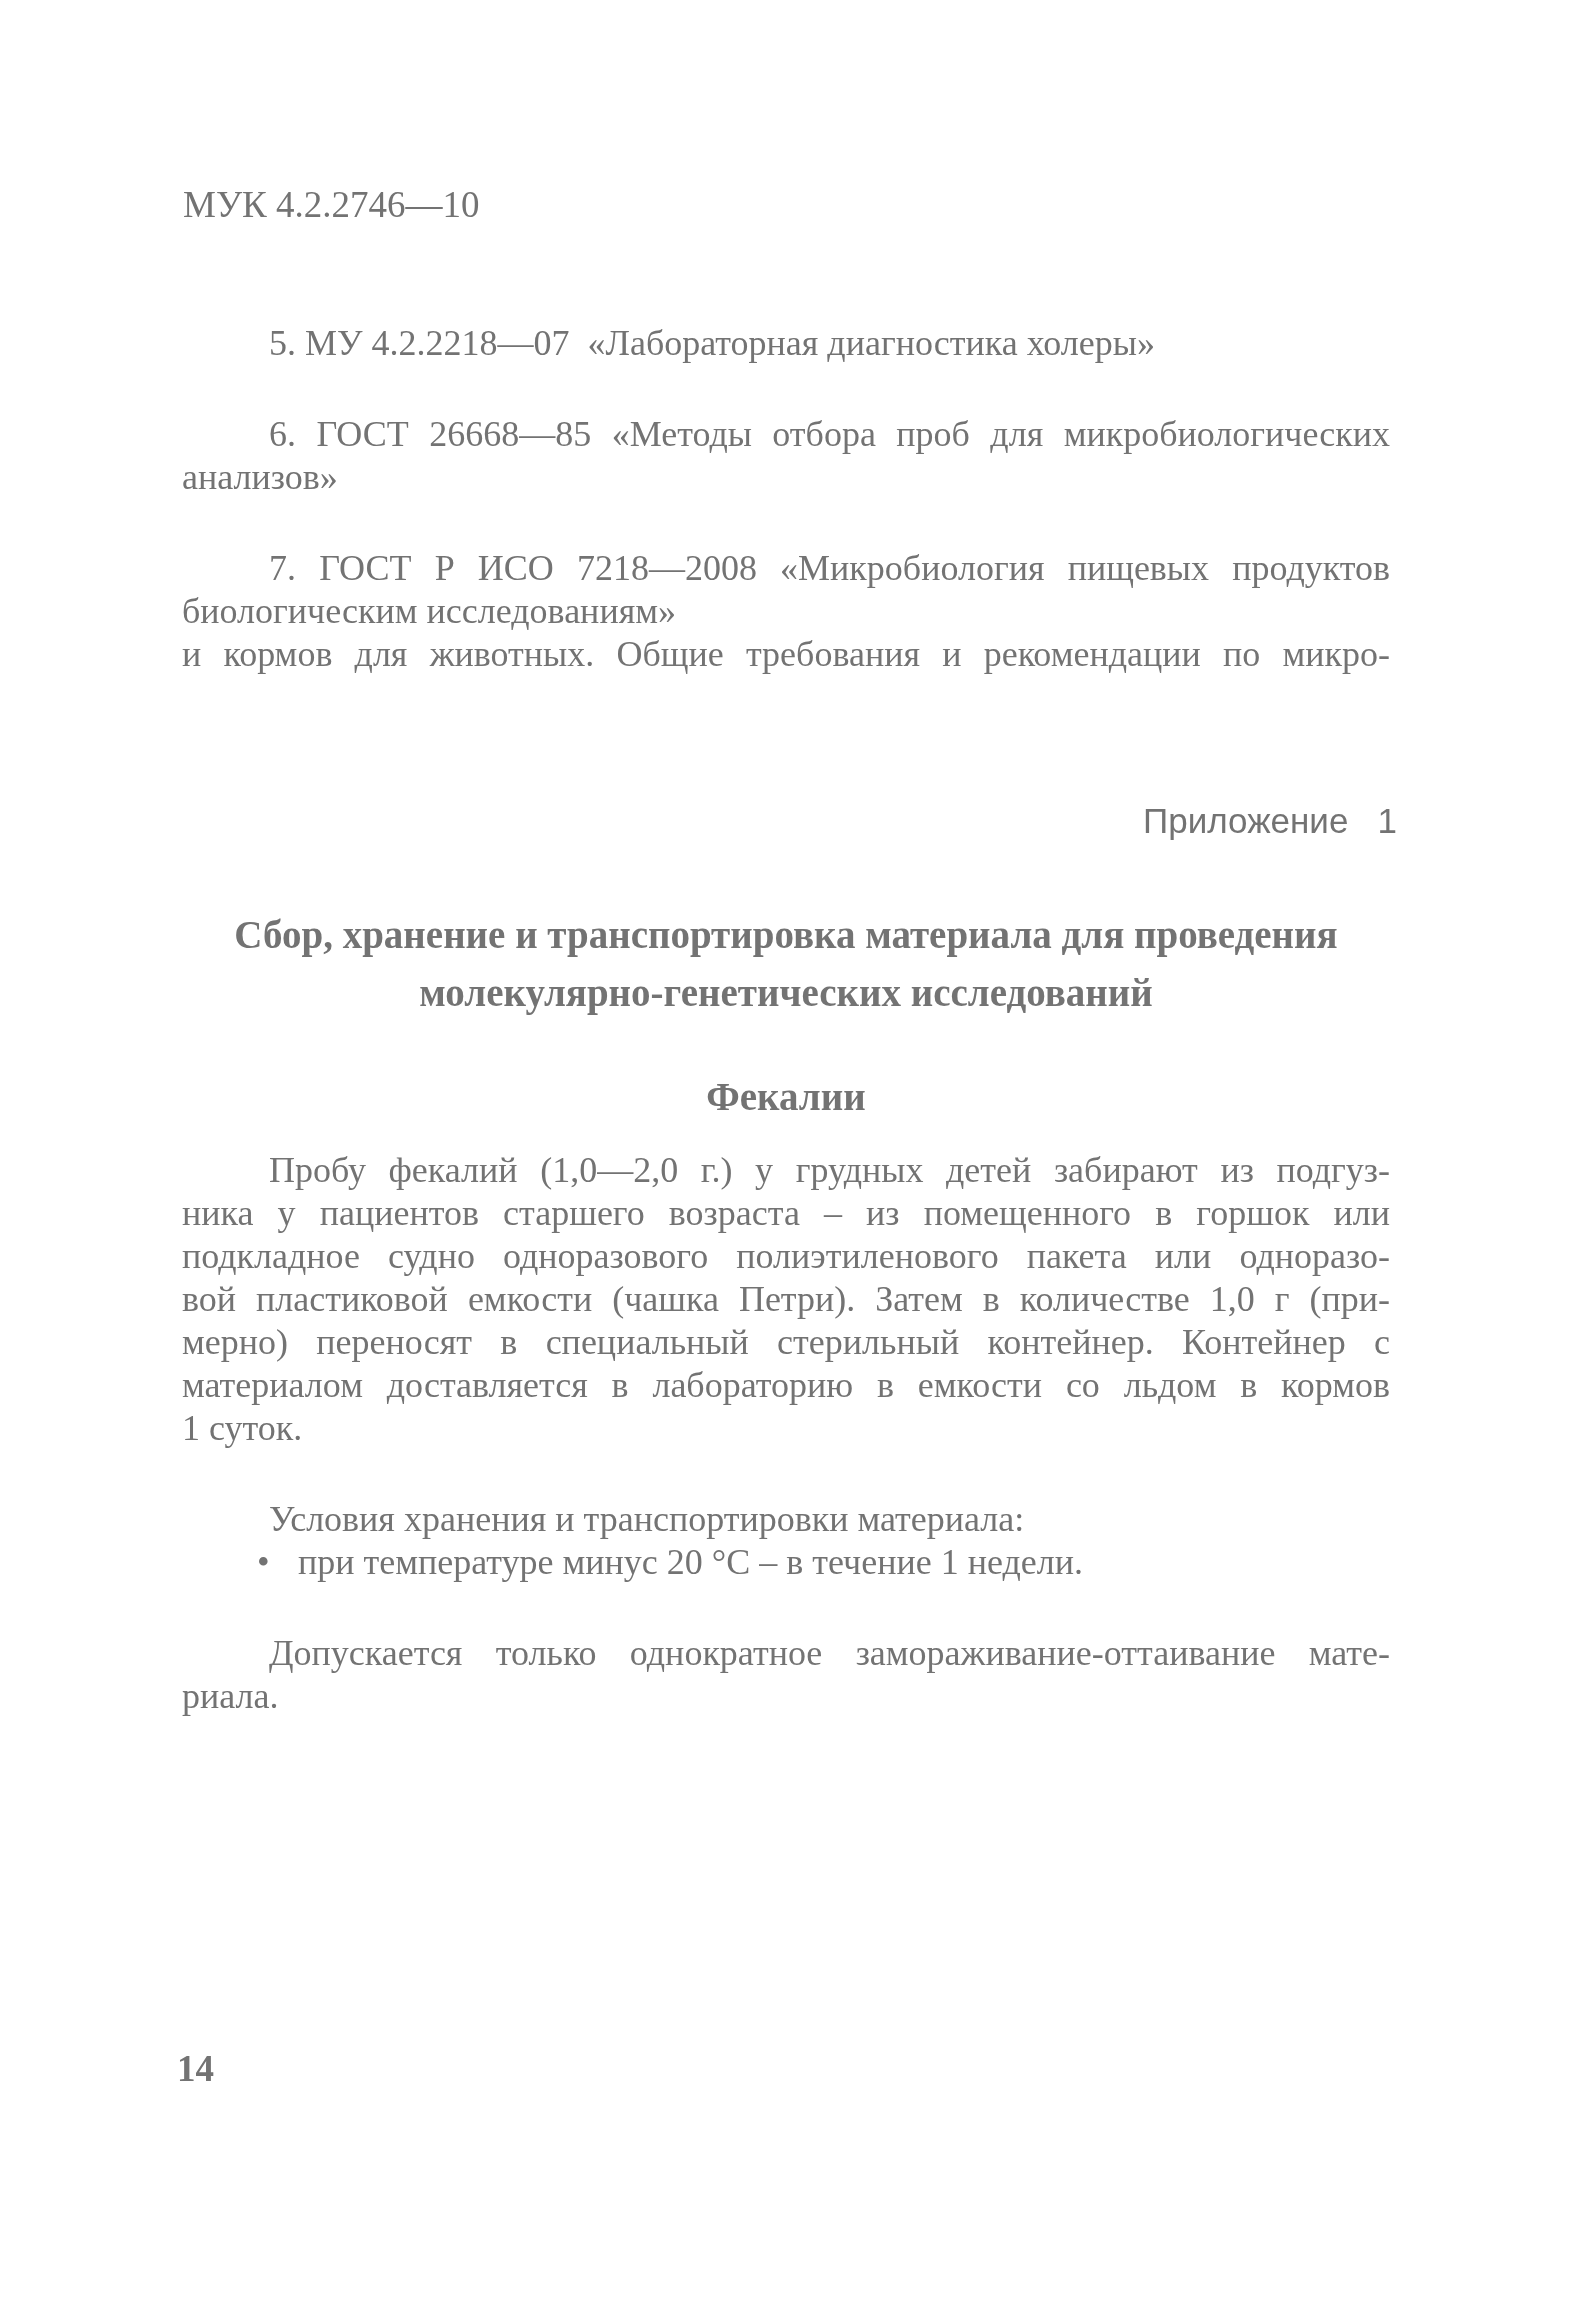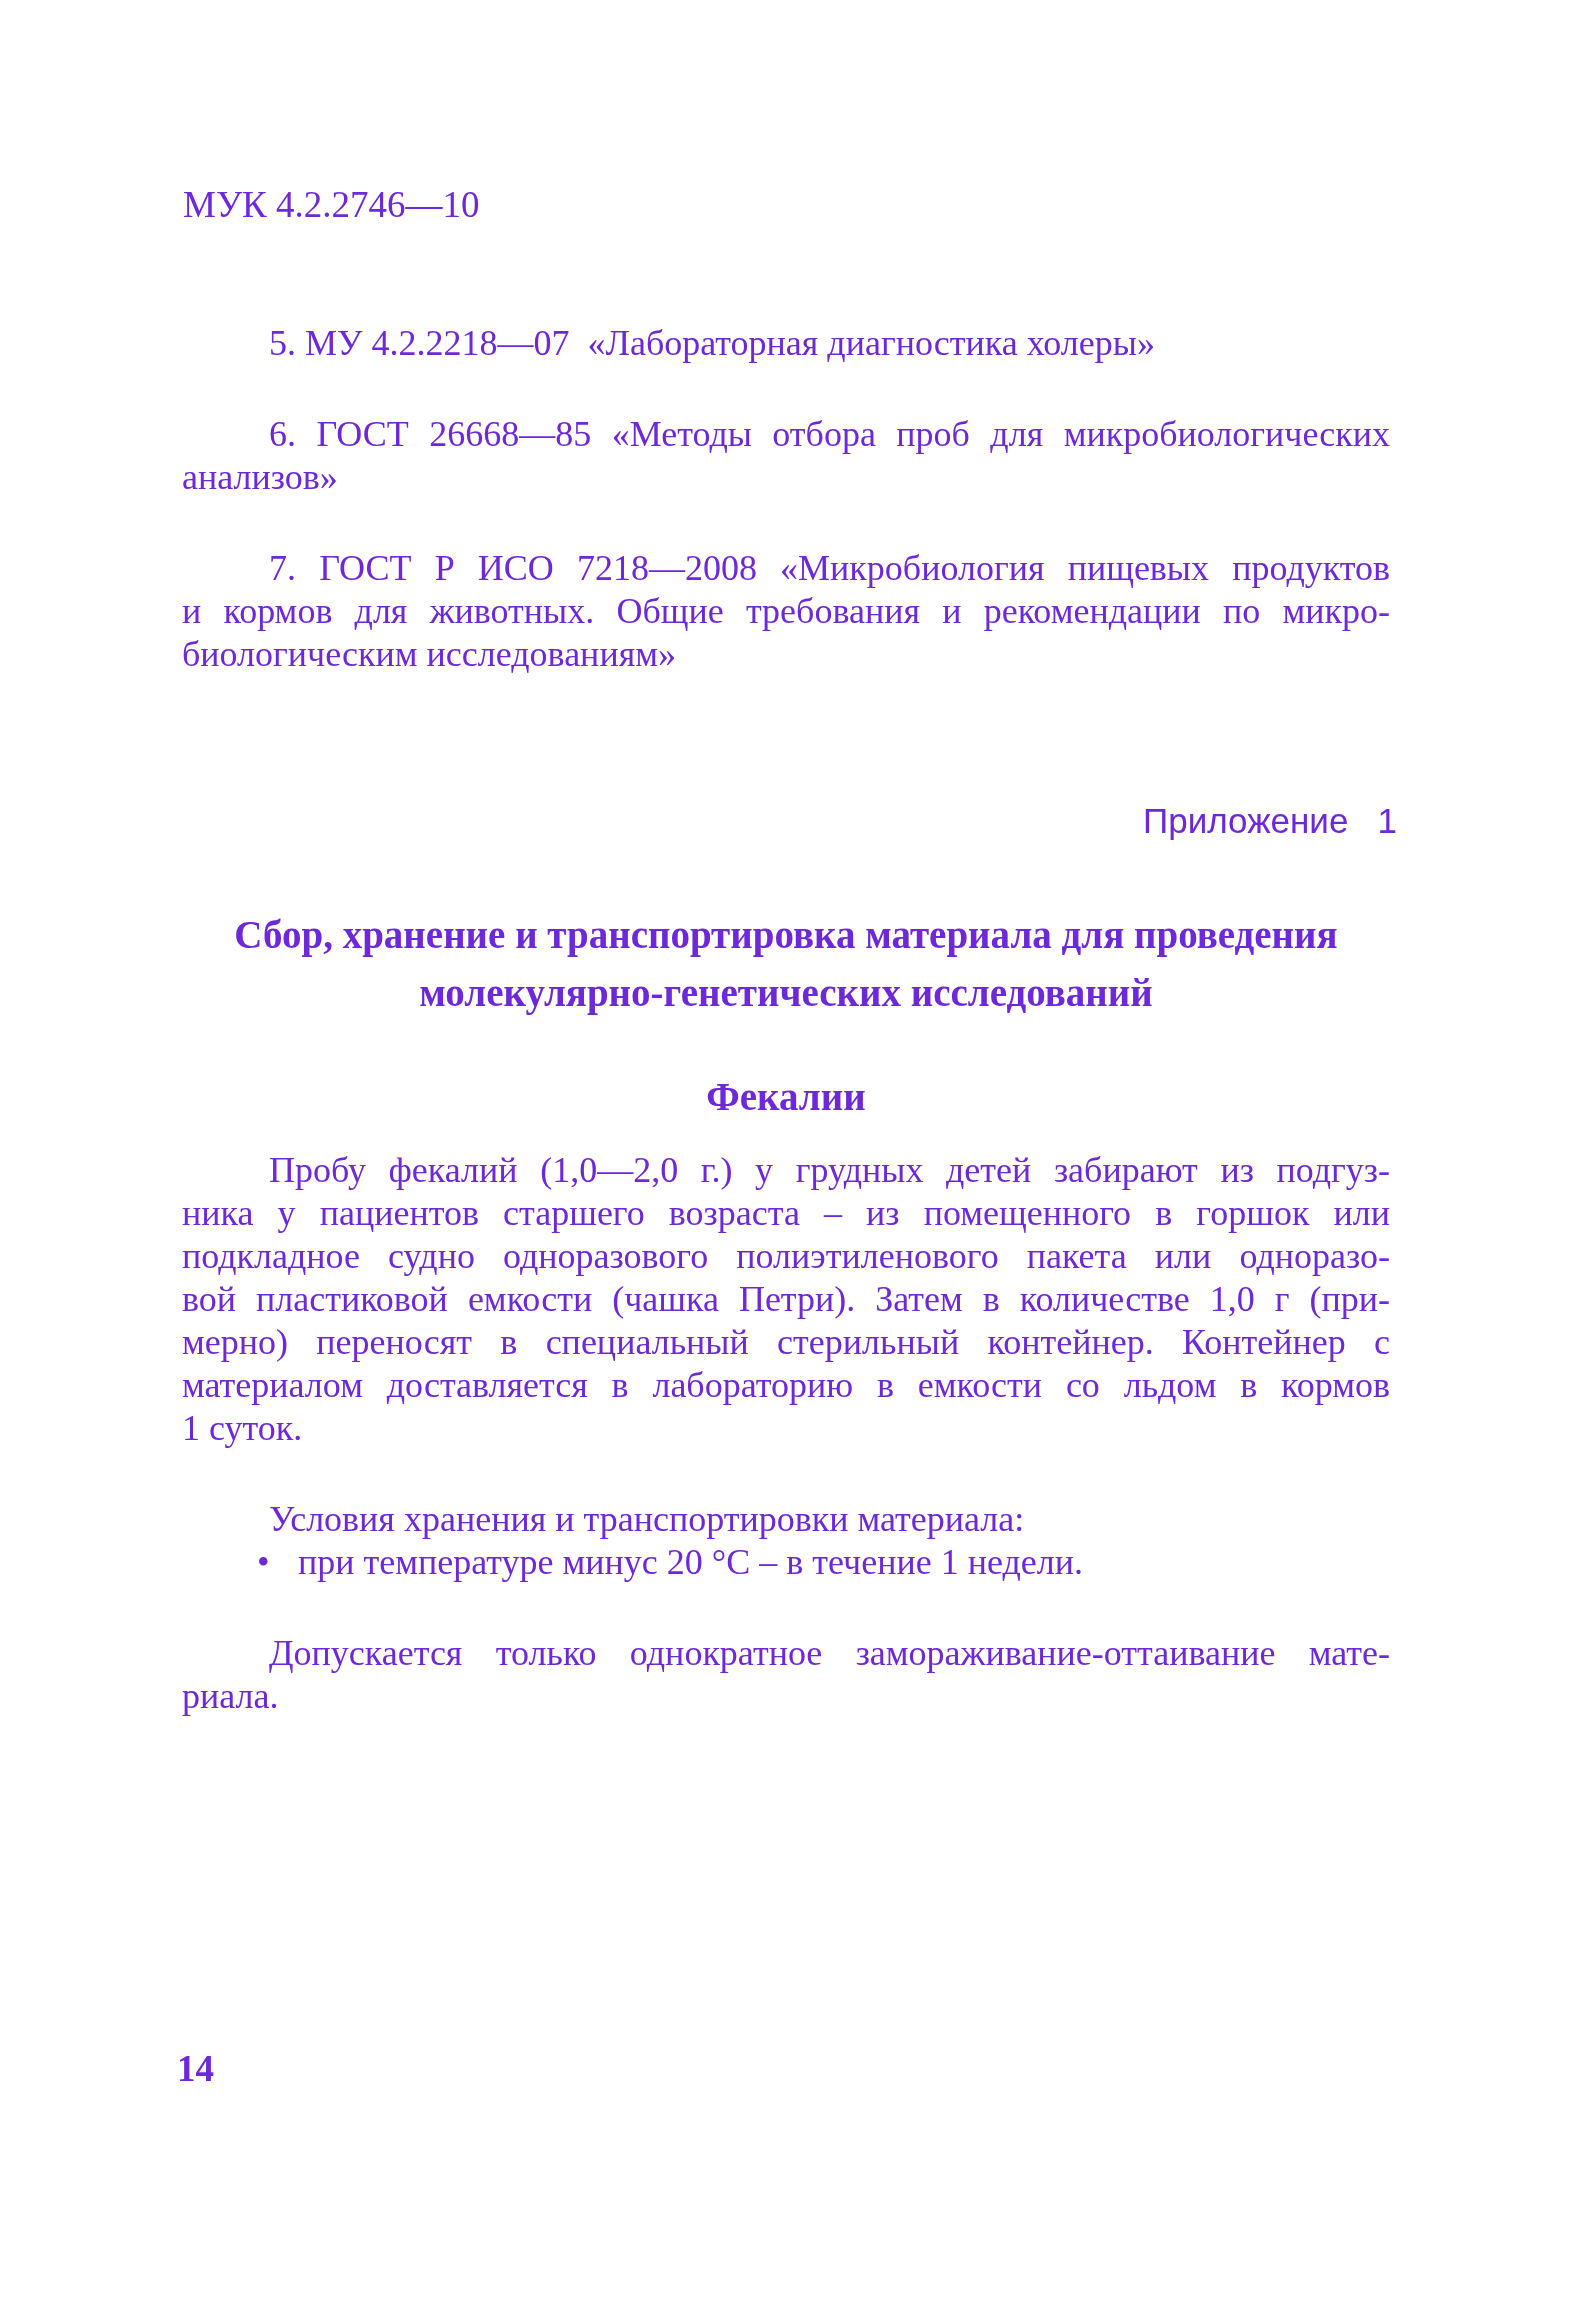"МУК 4.2.2746—10" .page { color: #6d28d9 -> #737373 }
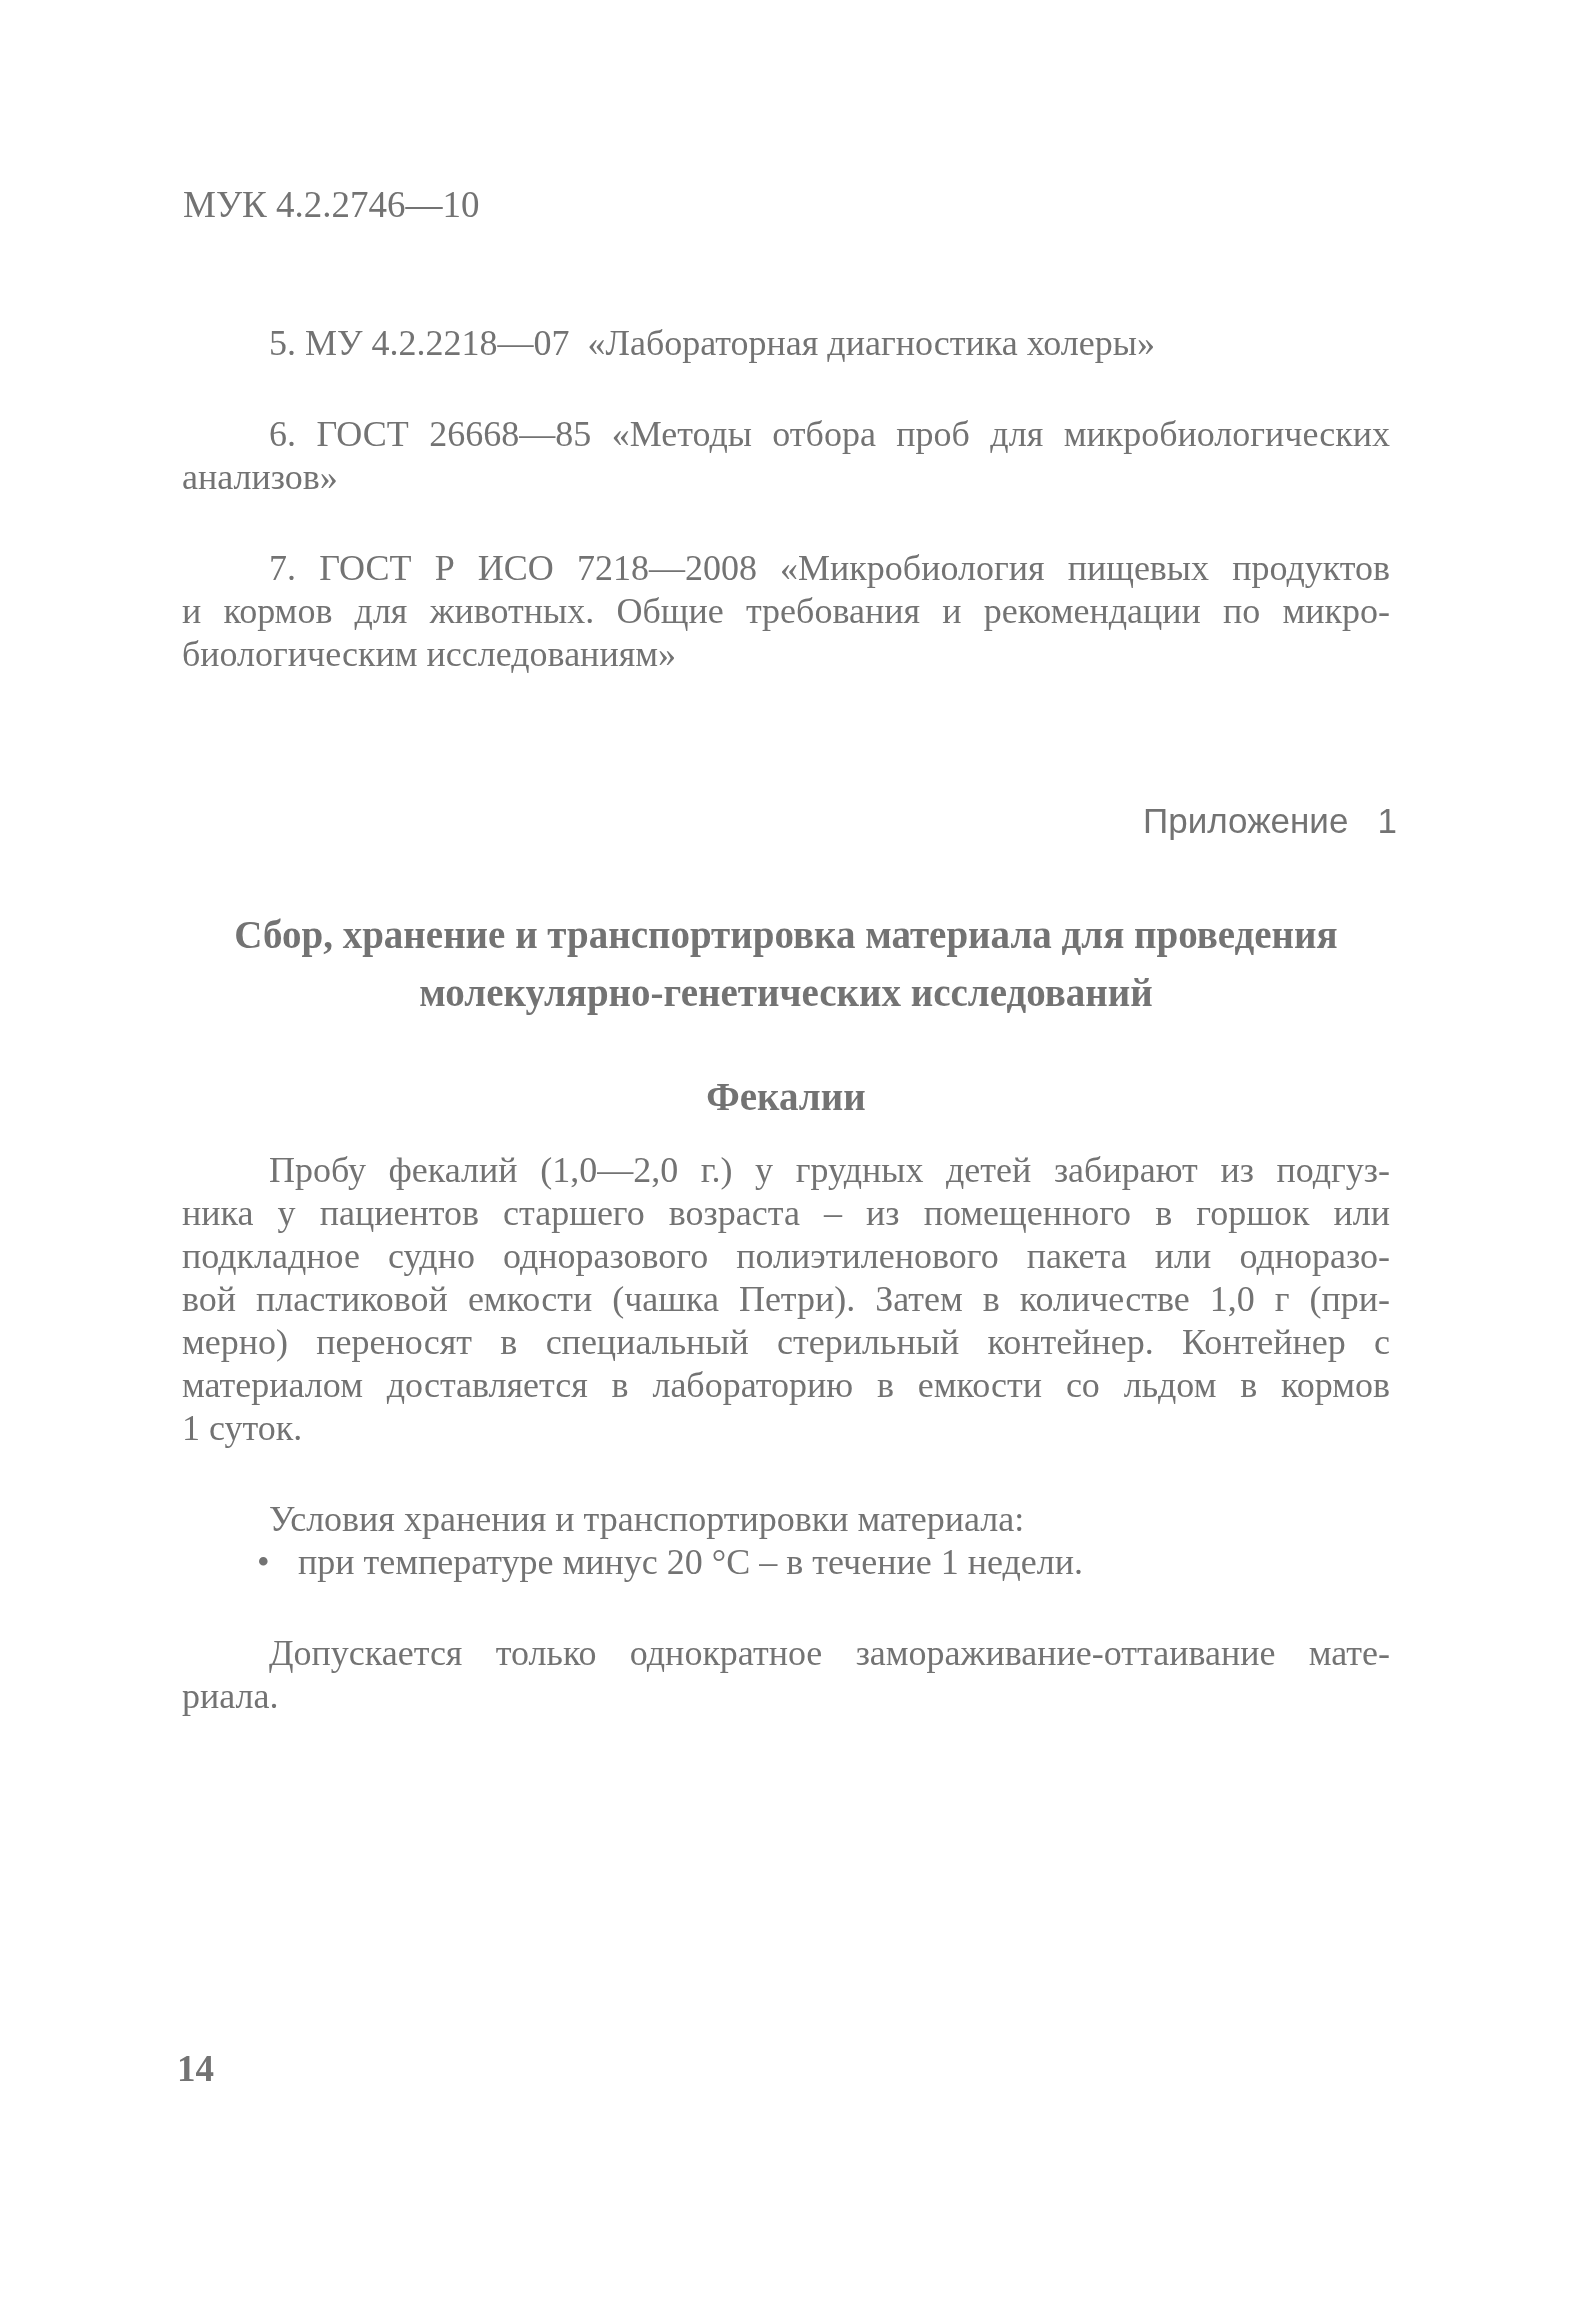"и кормов для животных. Общие" div.line { order: before "биологическим исследованиям»" -> after "биологическим исследованиям»" }
